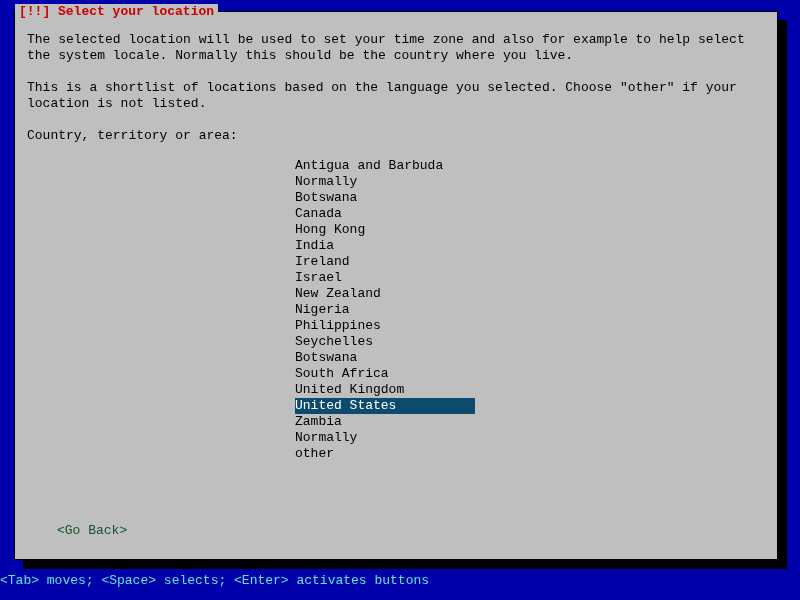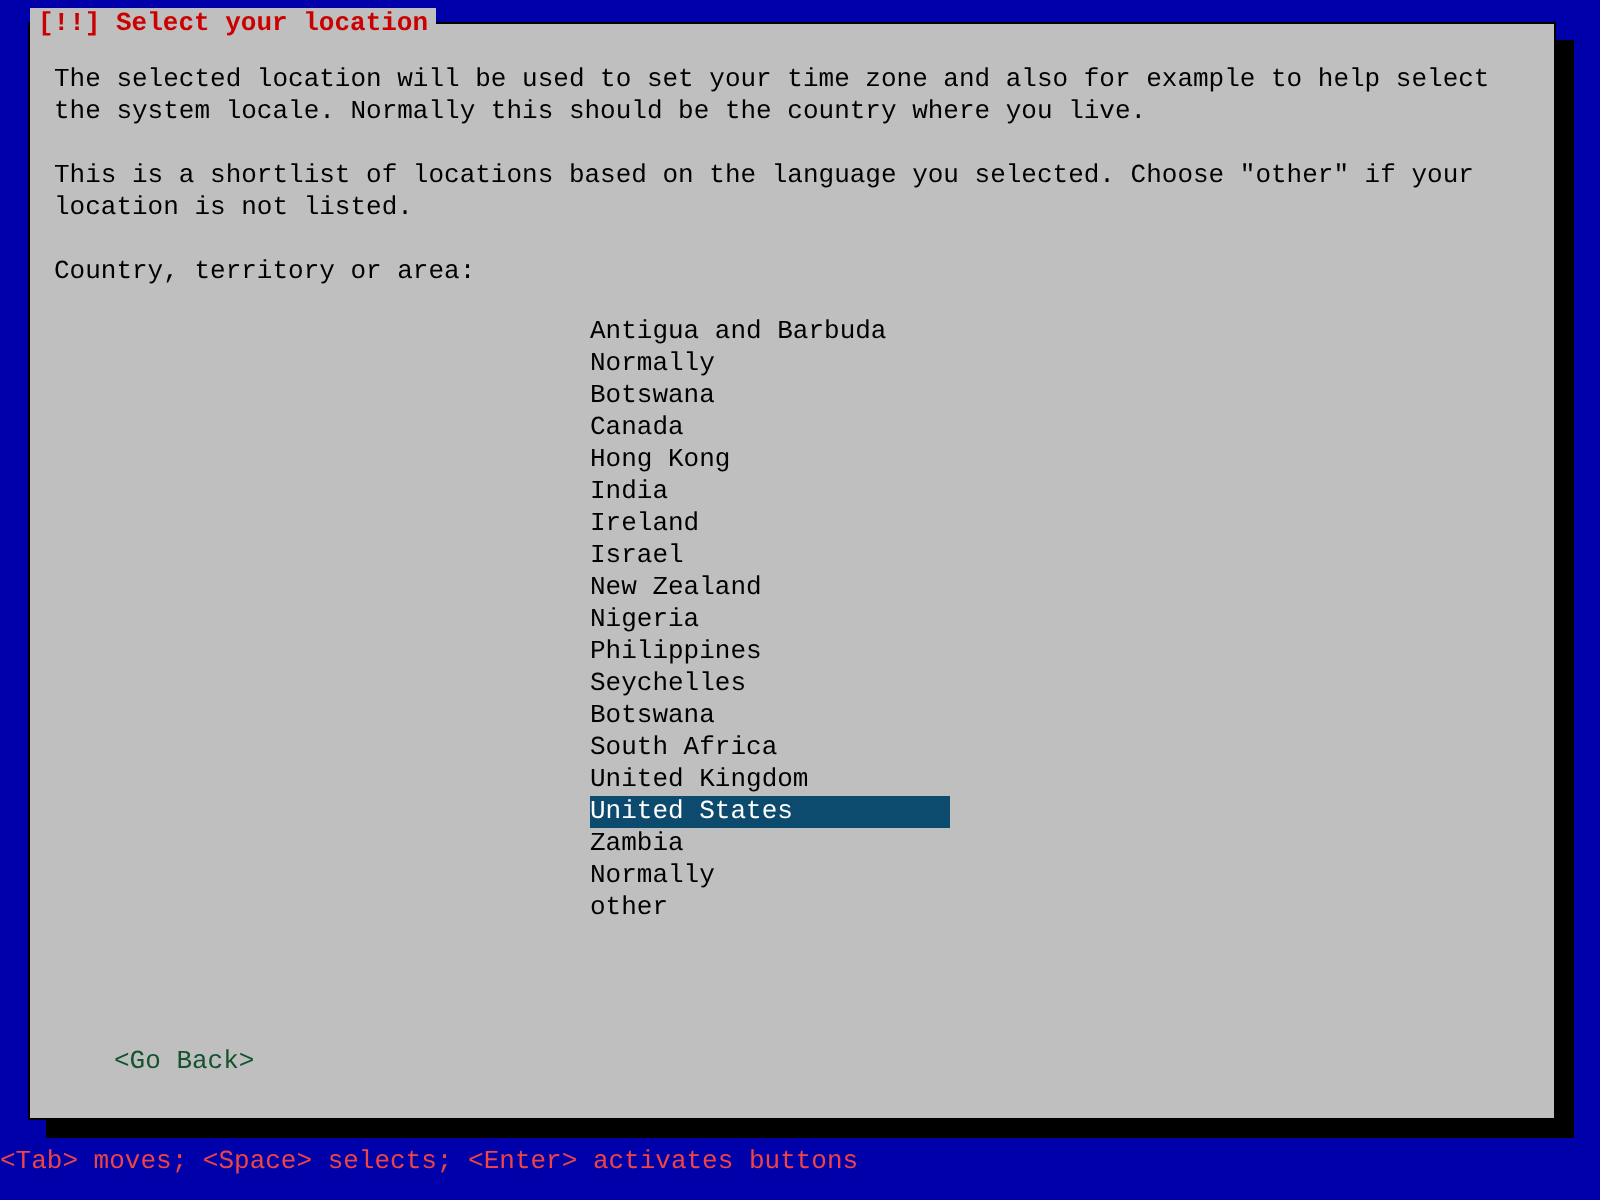"<Tab> moves; <Space> selects; <Enter>" .footer-hint { color: #ef4444 -> #5eead4 }
